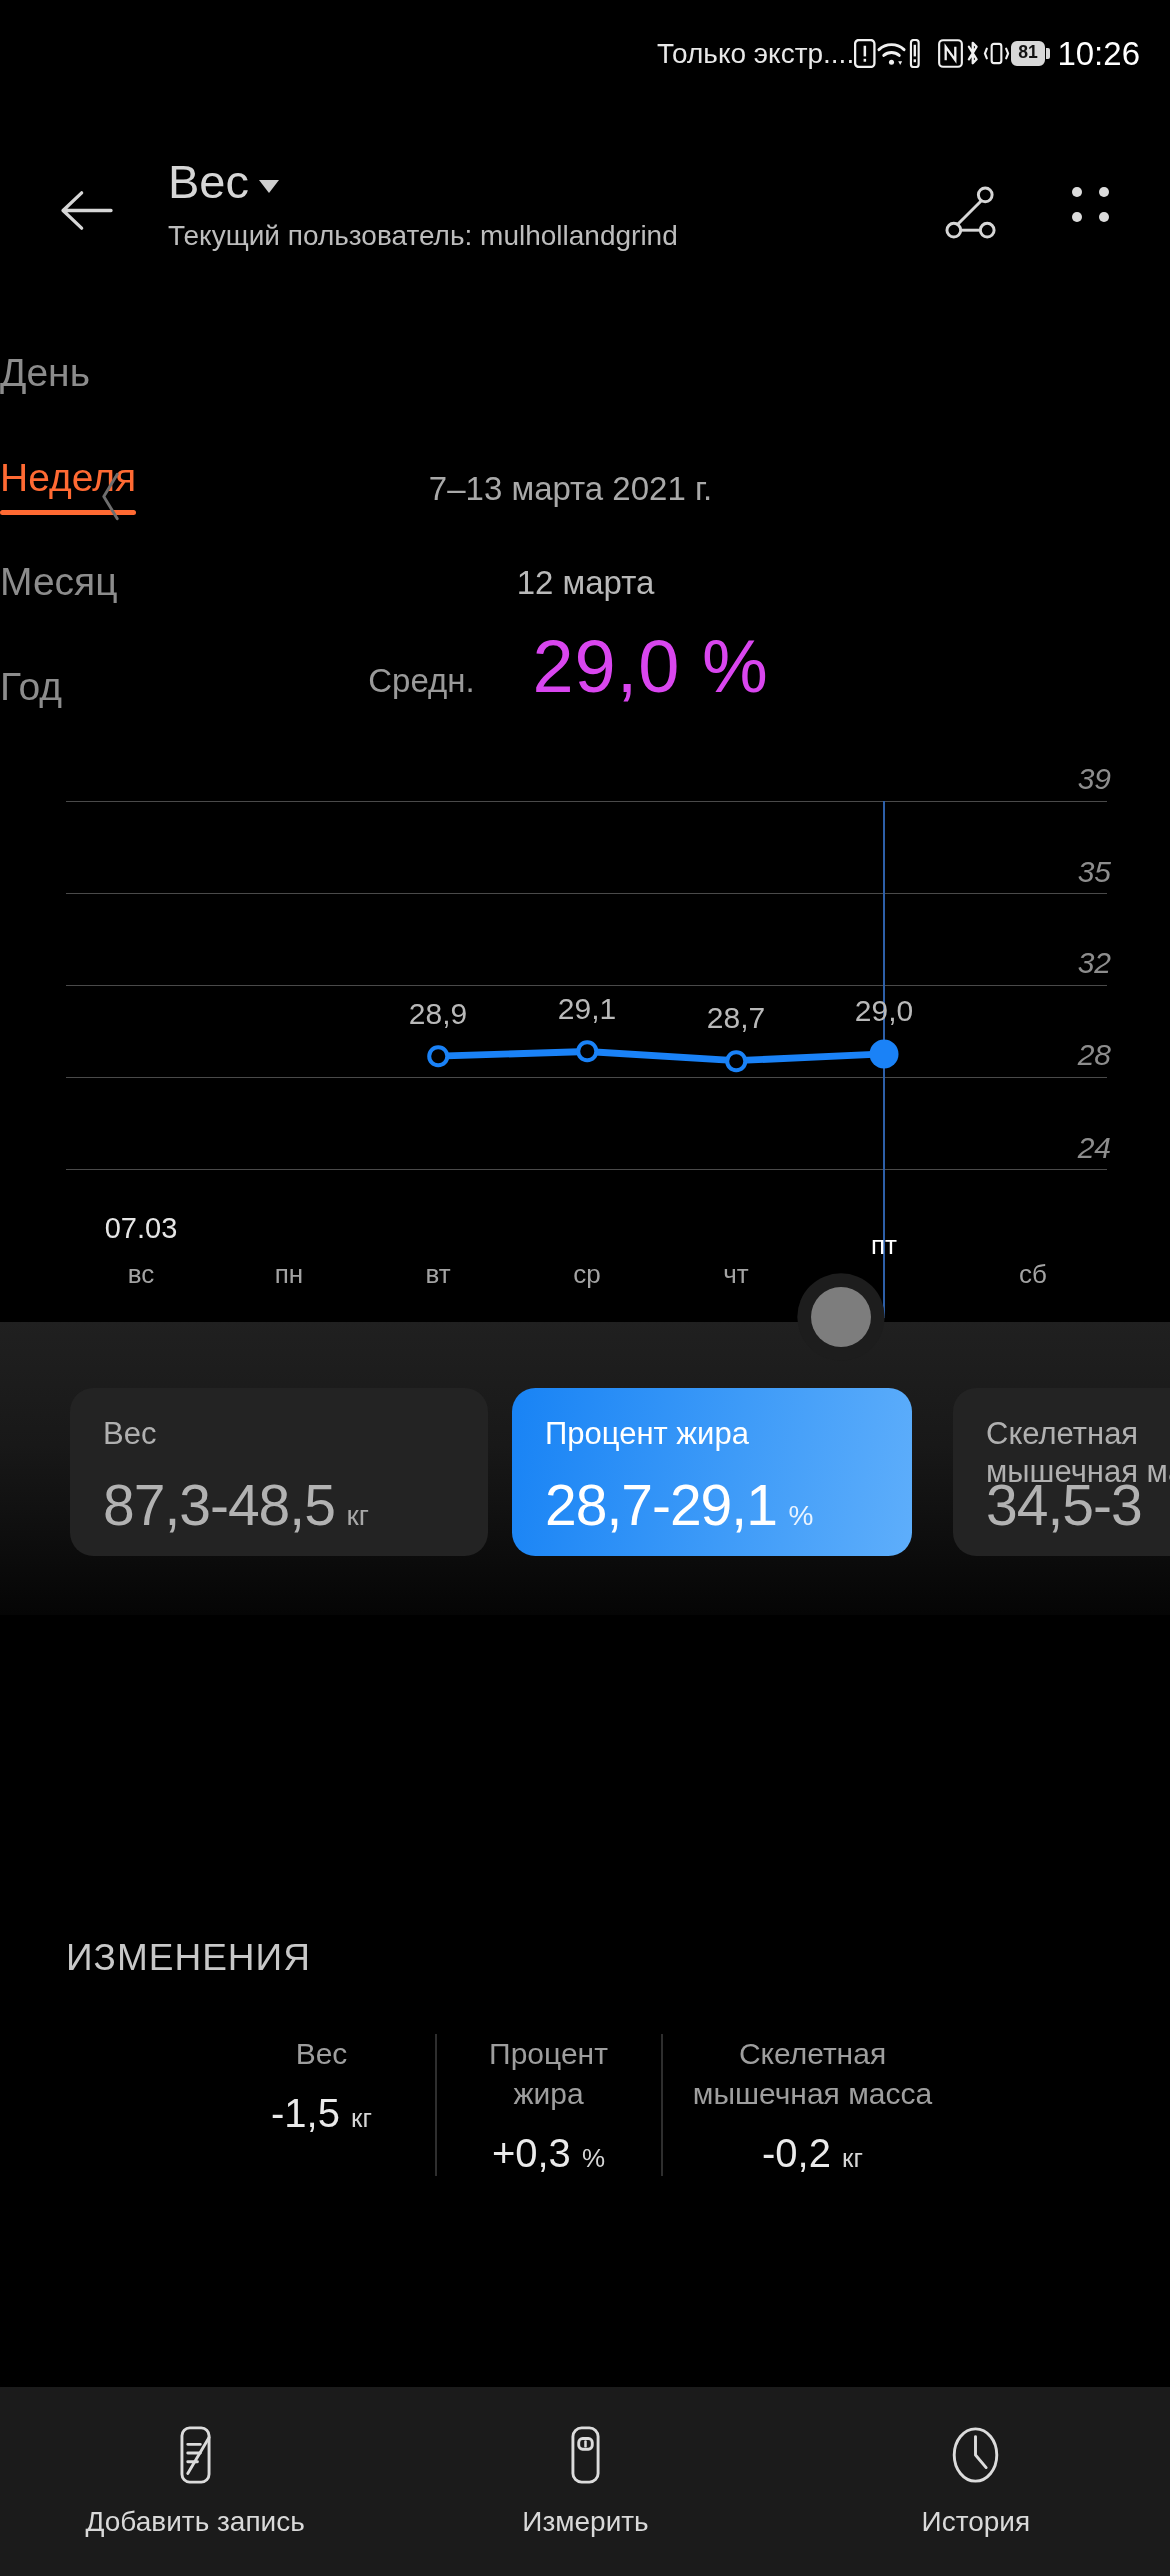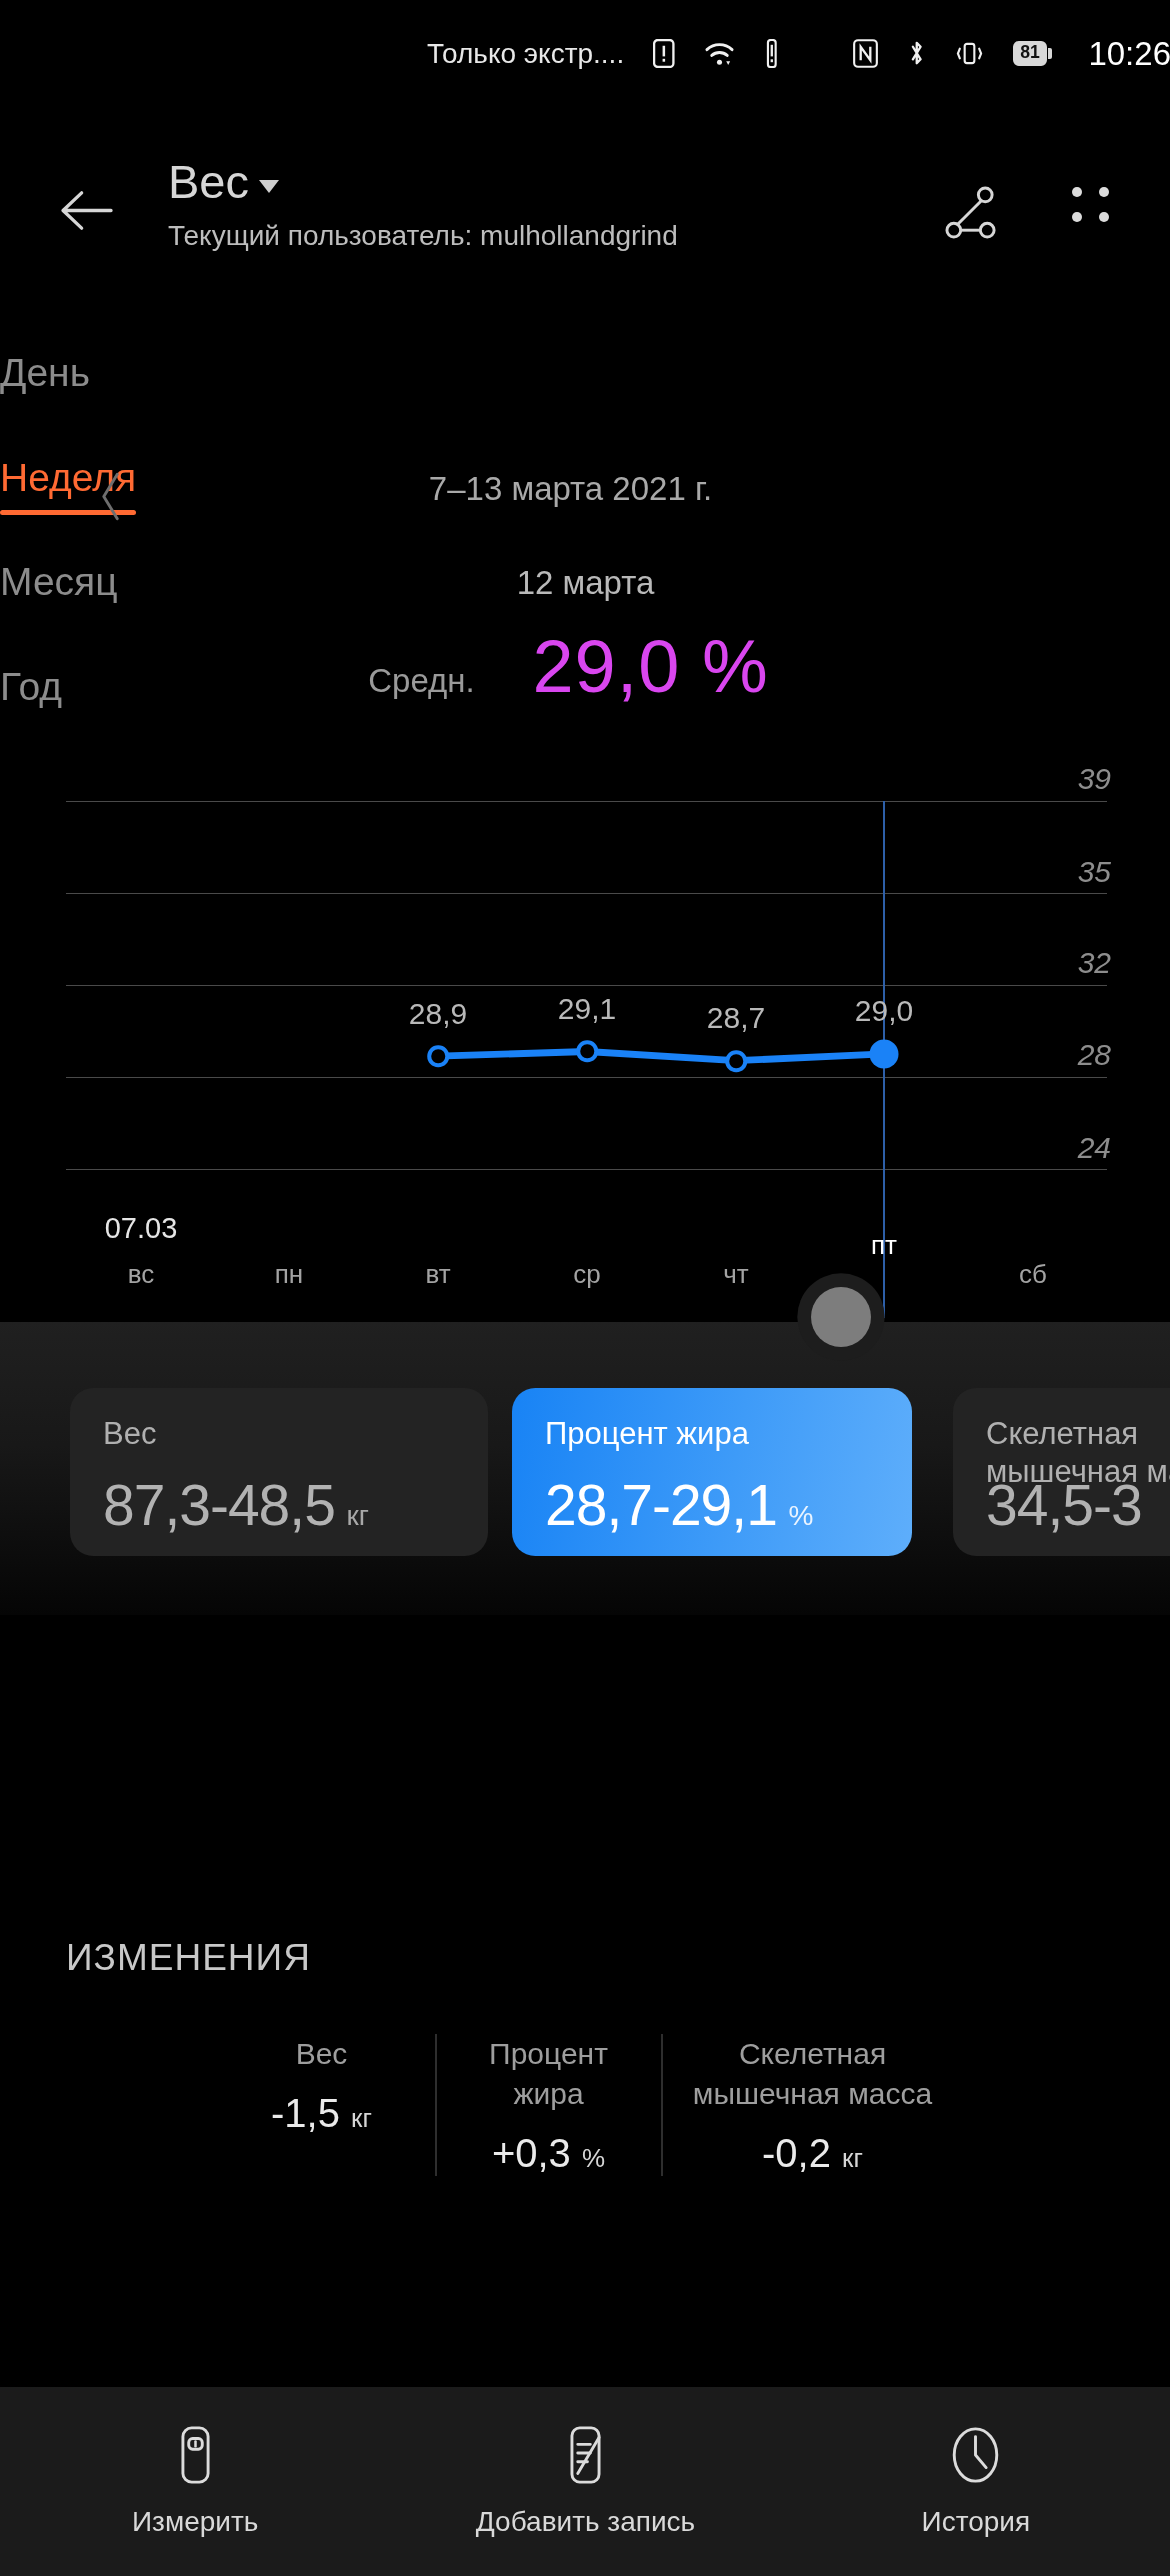"Только экстр...." .statusbar { gap: 29px -> 0; padding-right: none -> 31px }
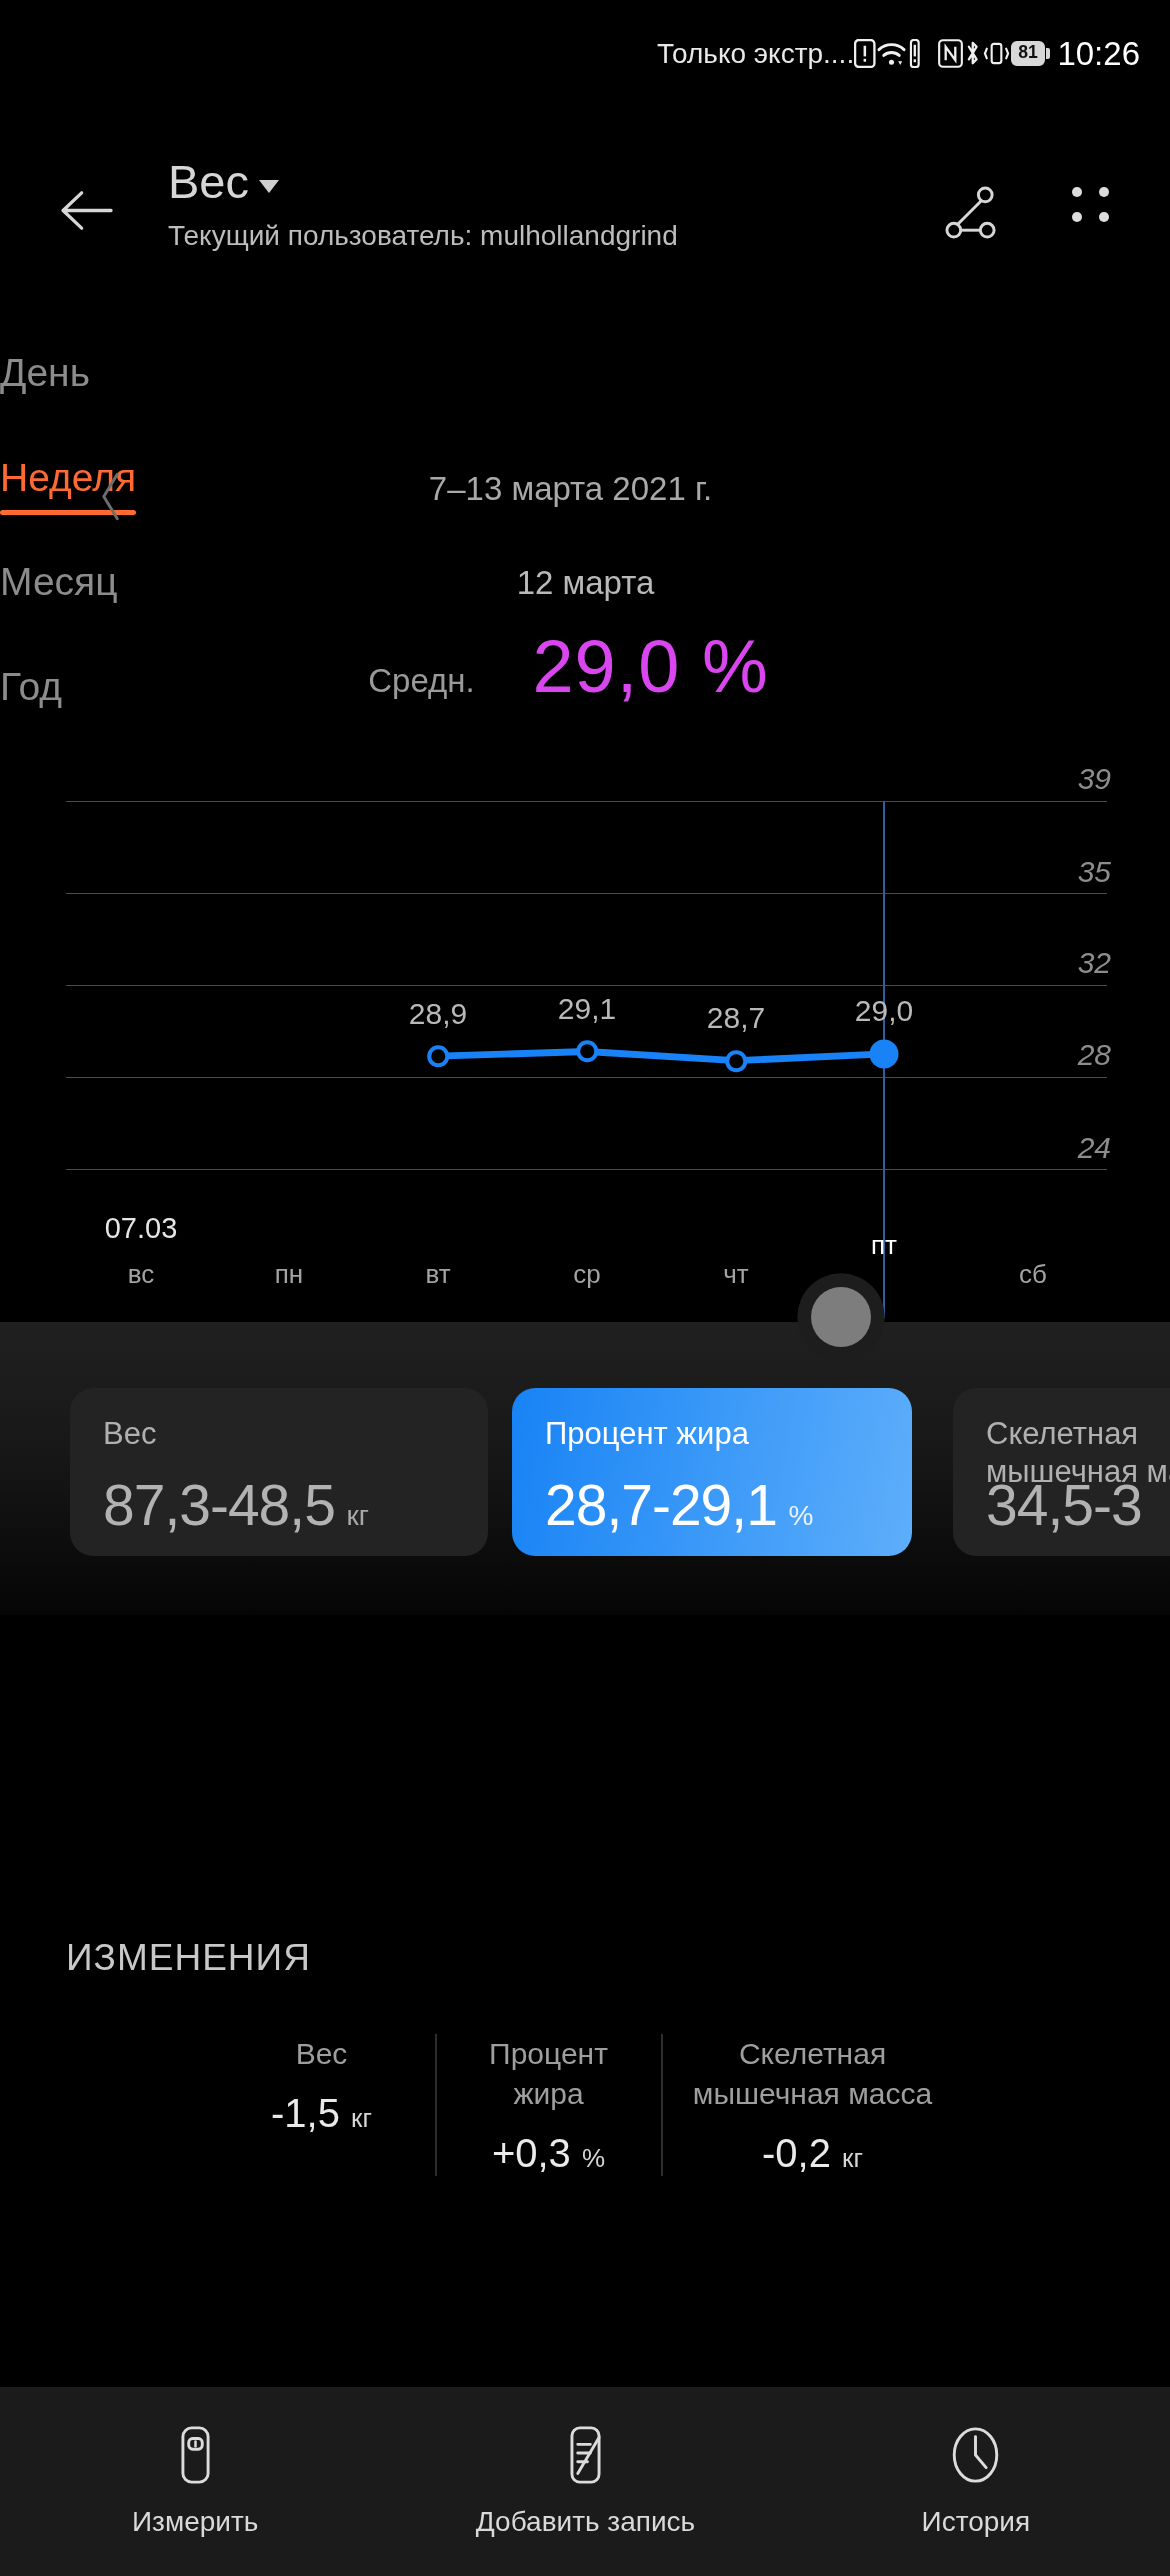"Измерить" div.bb-item { order: before "Добавить запись" -> after "Добавить запись" }
